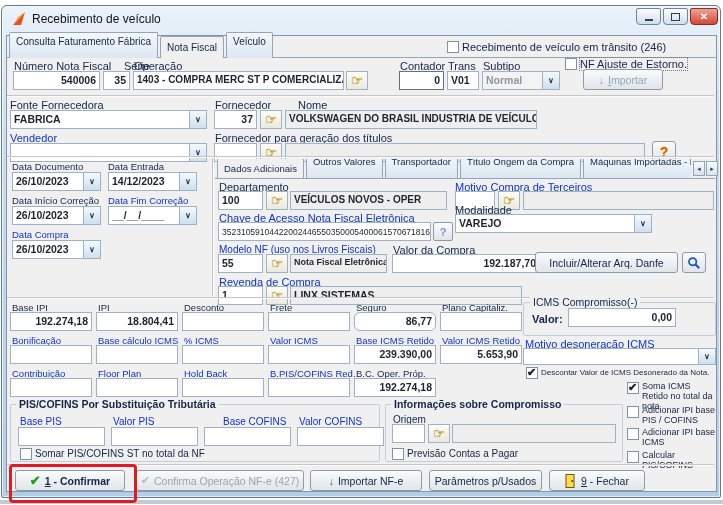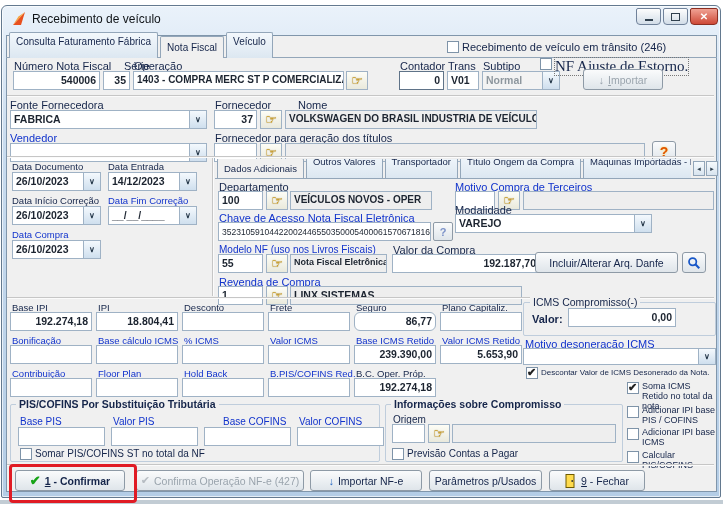"NF Ajuste de Estorno." div.cbx { font-family: Liberation Serif, serif -> none; font-size: 15px -> 11px; left: 540px -> 565px }
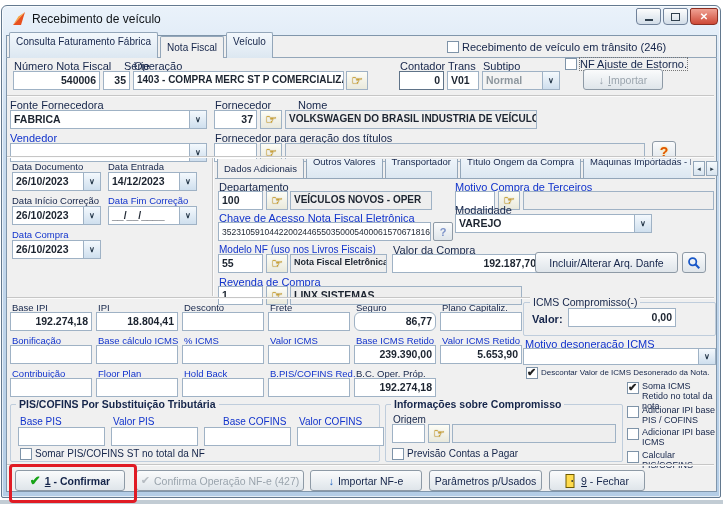"VEÍCULOS NOVOS - OPER" div.fld { width: 142px -> 157px }
